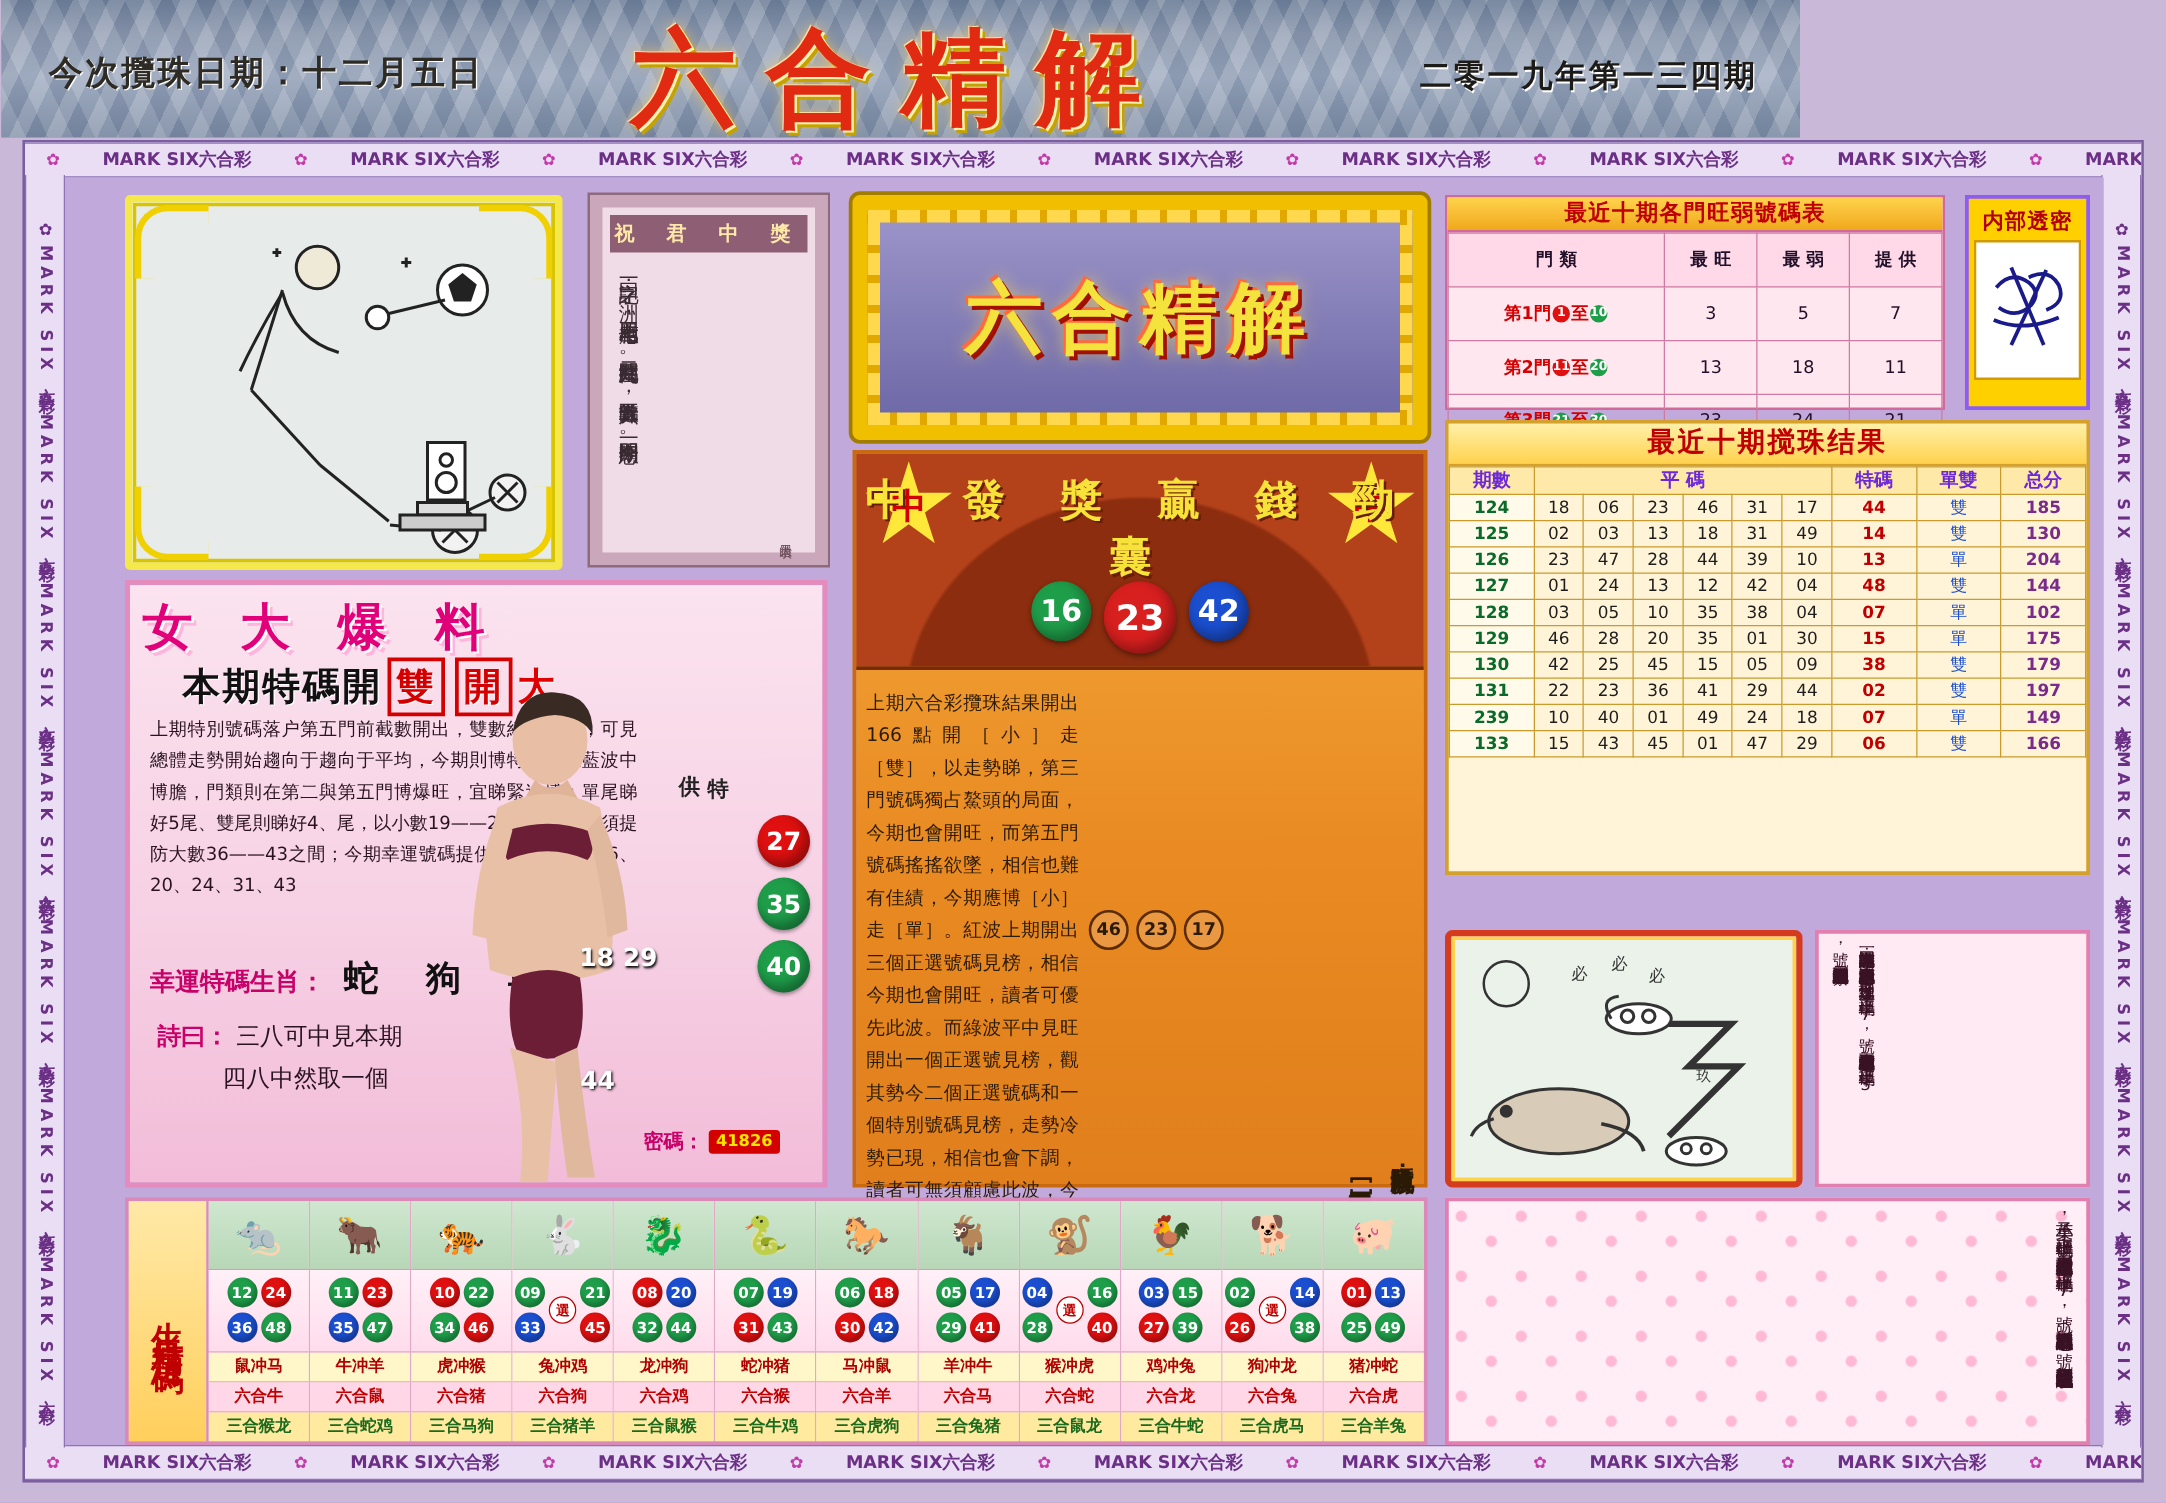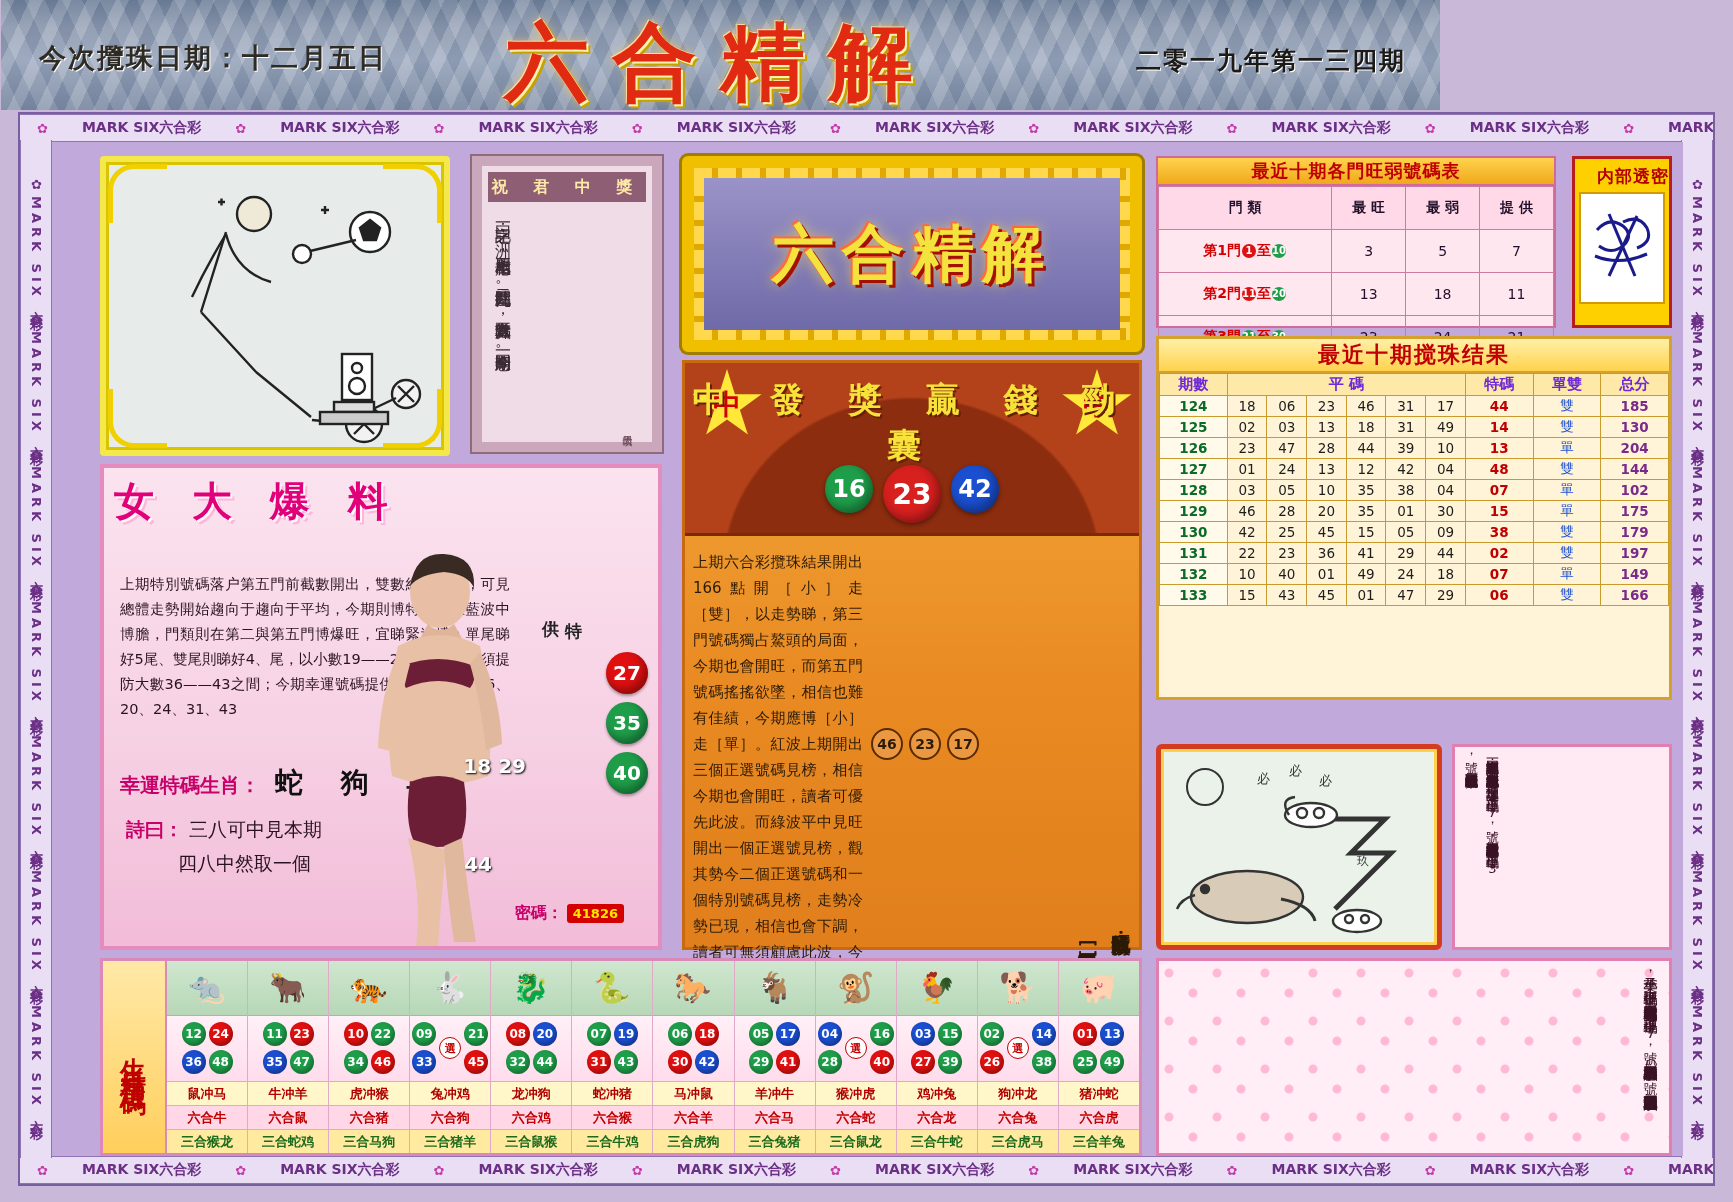"内部透密" .secret { border: 3px solid #b91c1c -> 3px solid #8b5cf6; text-align: right -> center }
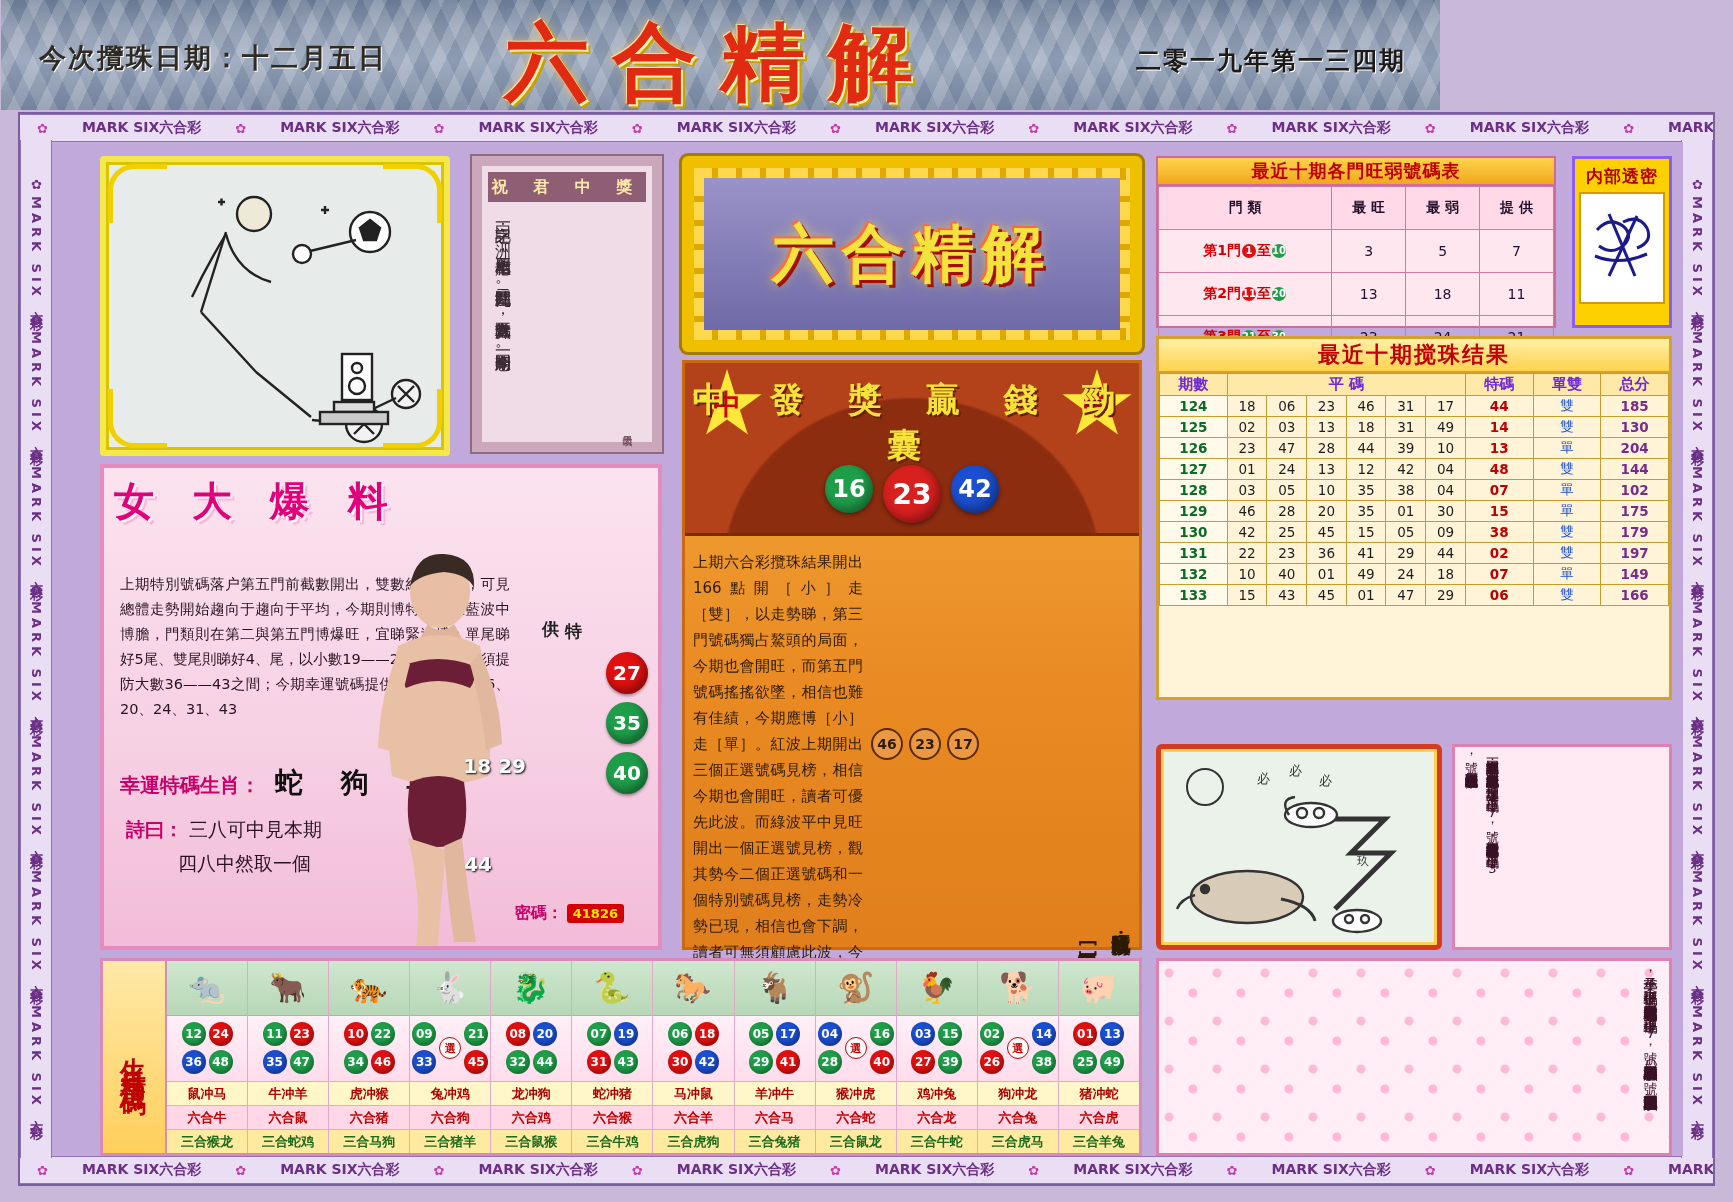"本期特碼開 雙 開 大" div.promo-sub { html: none -> <div> <span>本期特碼開</span><span>雙</span><span>開</span><span>大</span> </div> }
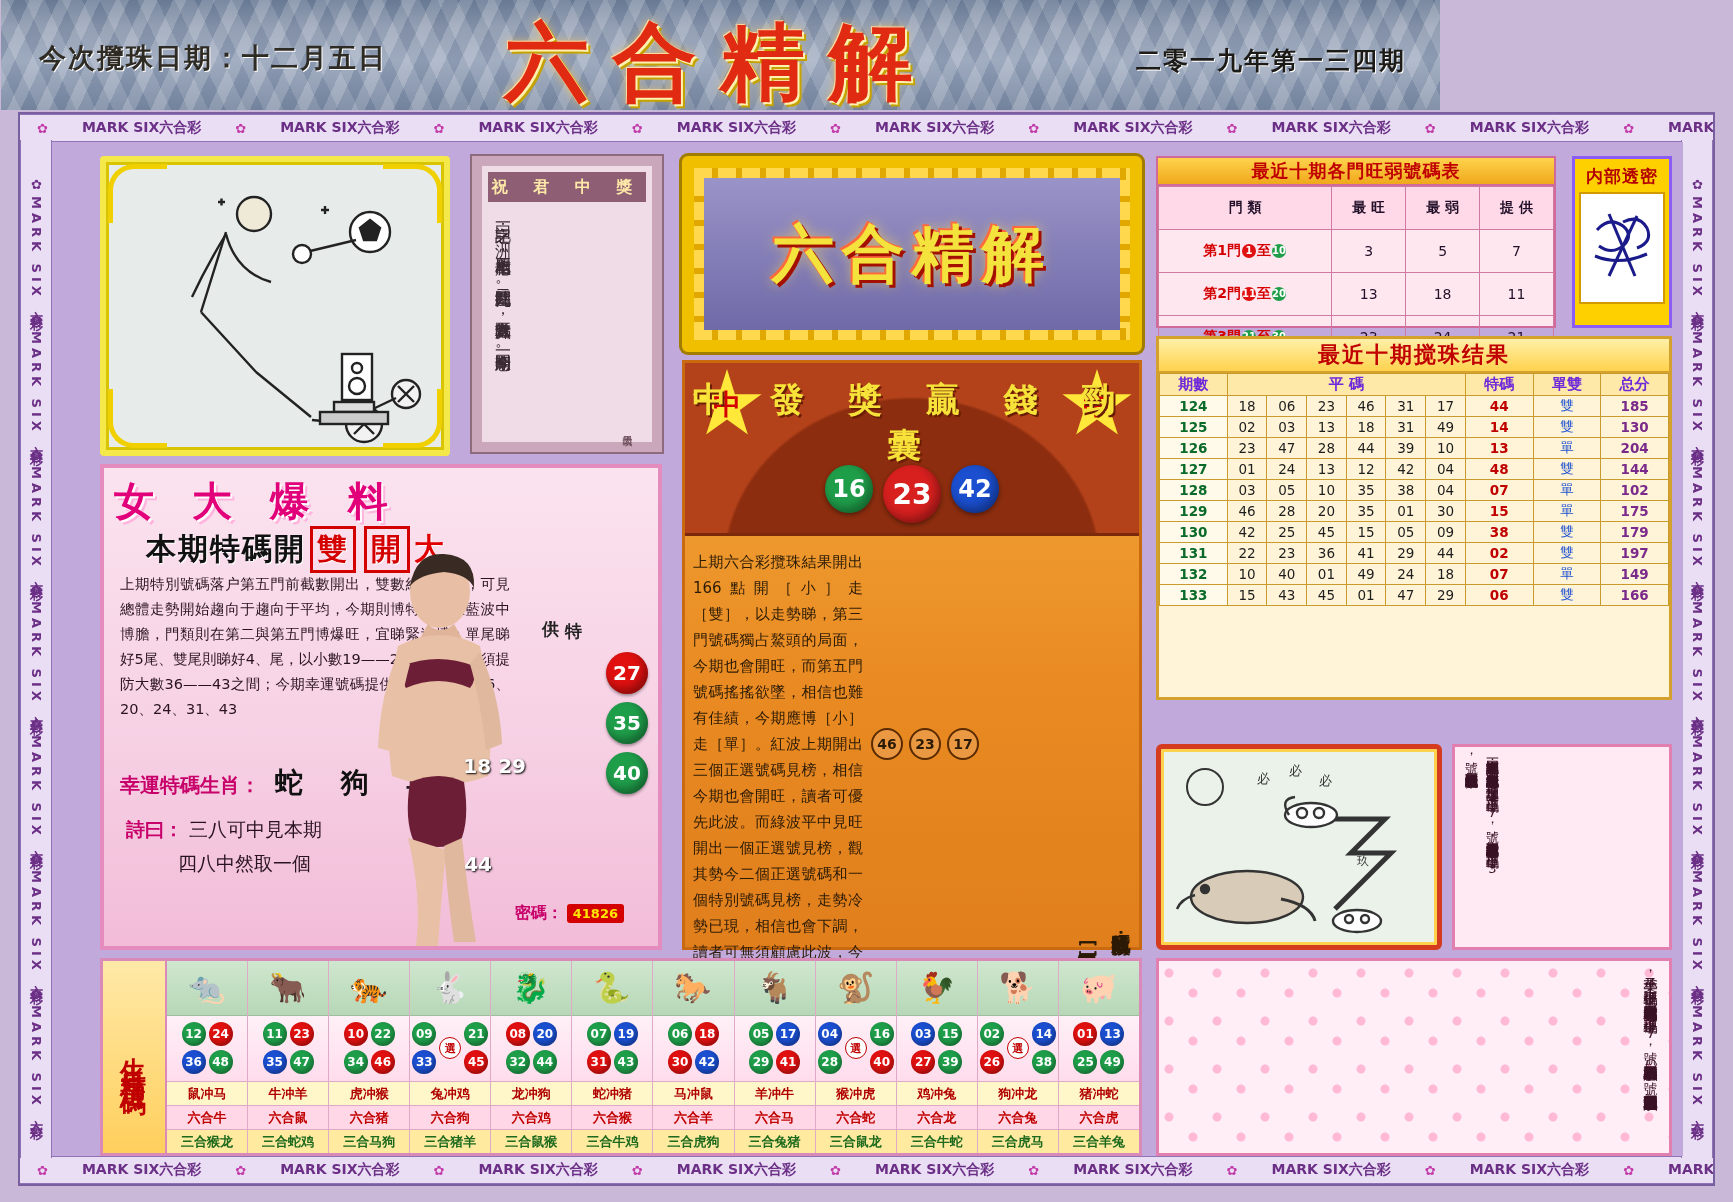"132" td.period { text: 132 -> 239 }
